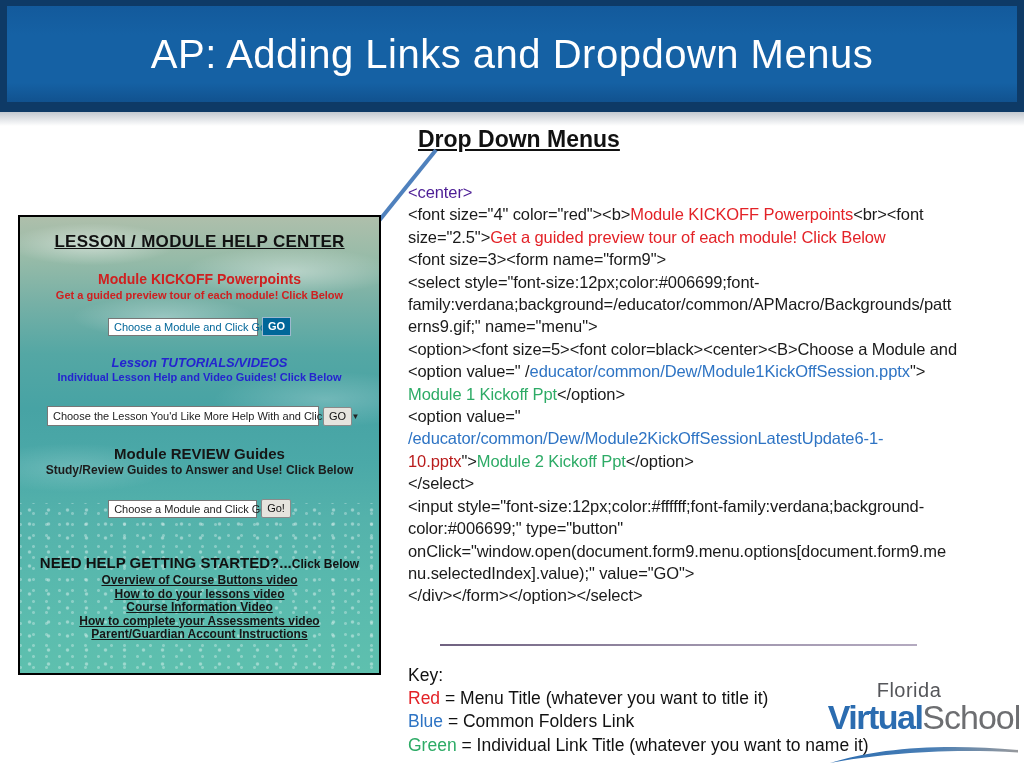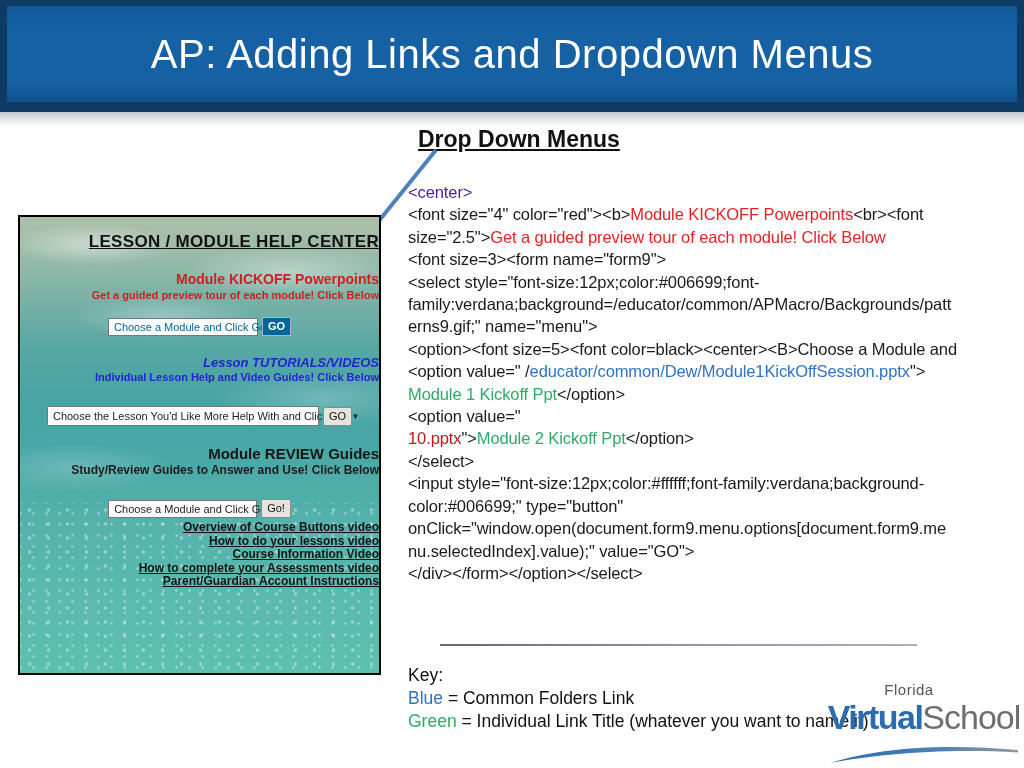"LESSON / MODULE HELP CENTER" .hc-content { text-align: right -> center }
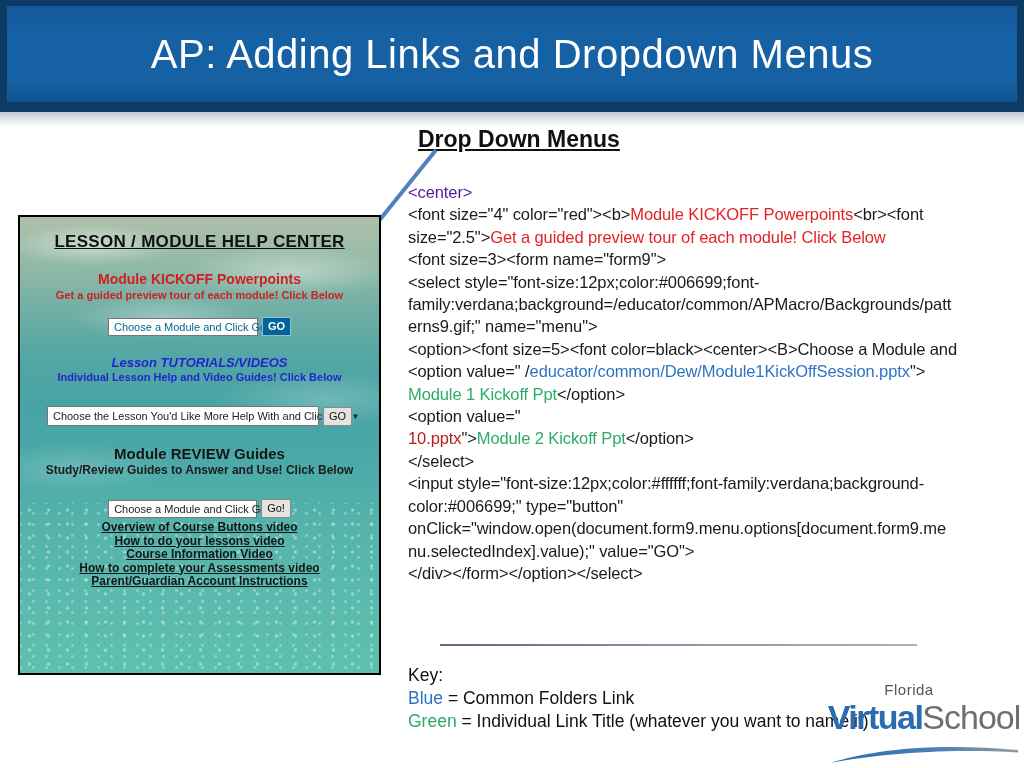"/educator/common/Dew/Module2KickOffSessi" div.code-line { html: none -> <div><span>/educator/common/Dew/Module2KickOffSessionLatestUpdate6-1-</span></div> }
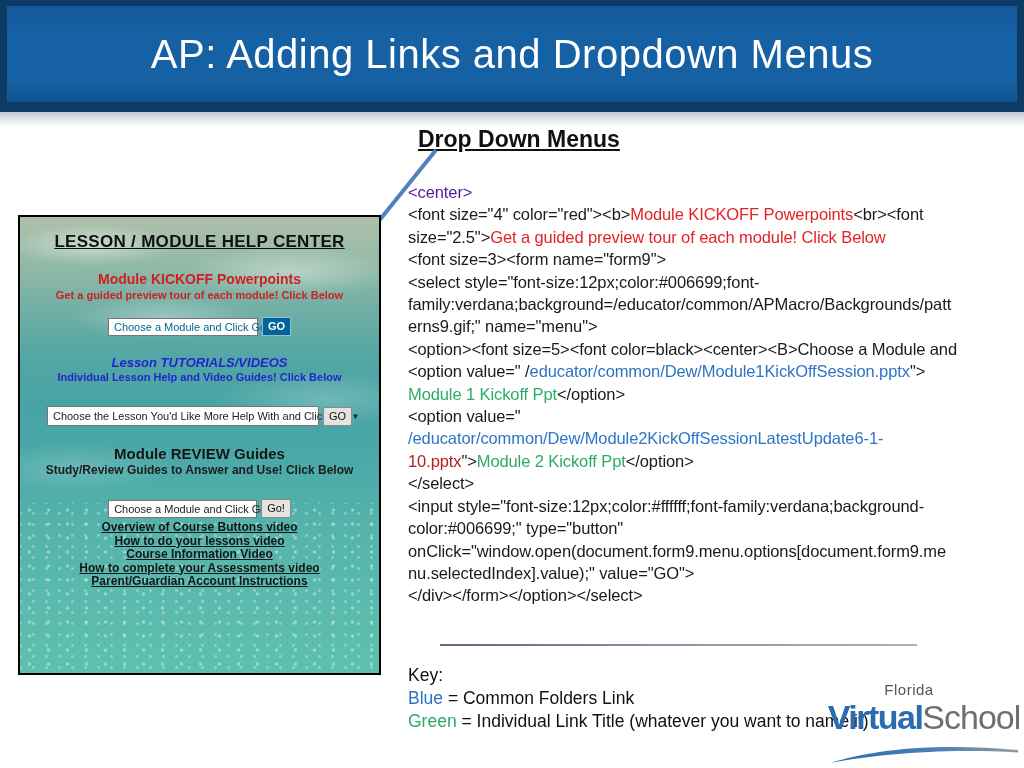"NEED HELP GETTING STARTED?...Click Below" div.hc-need { html: none -> <div> <span>NEED HELP GETTING STARTED?...</span><span>Click Below</span> </div> }
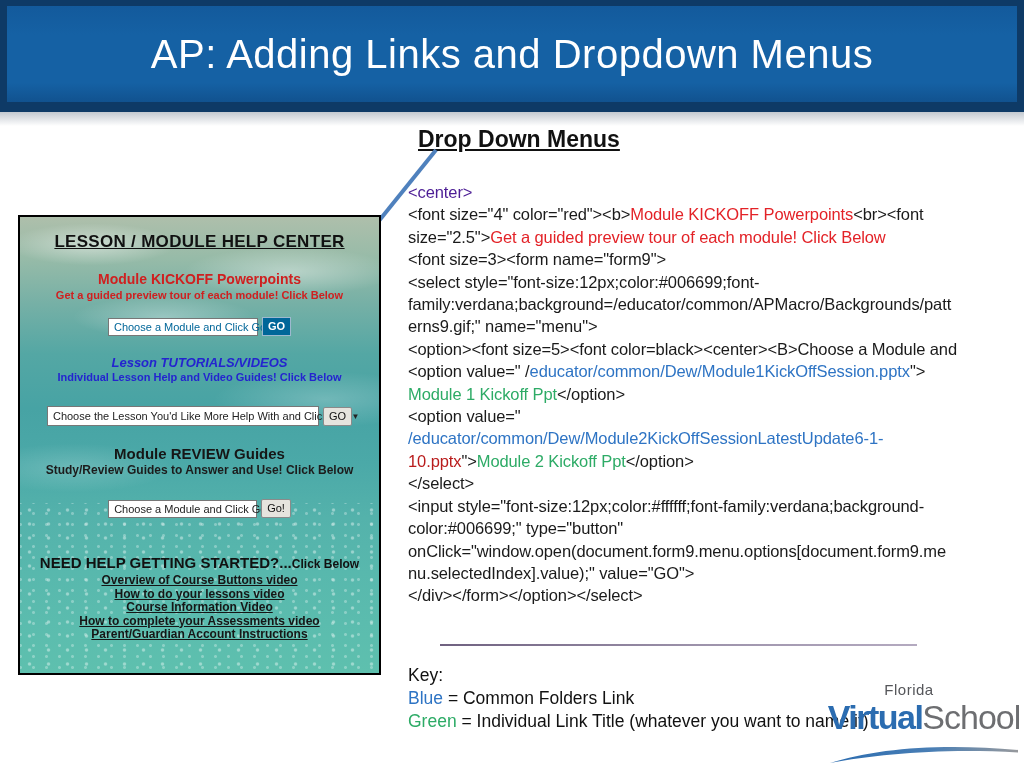"Red = Menu Title (whatever" div { html: none -> <div><span>Red</span><span> = Menu Title (whatever you want to title it)</span></div> }
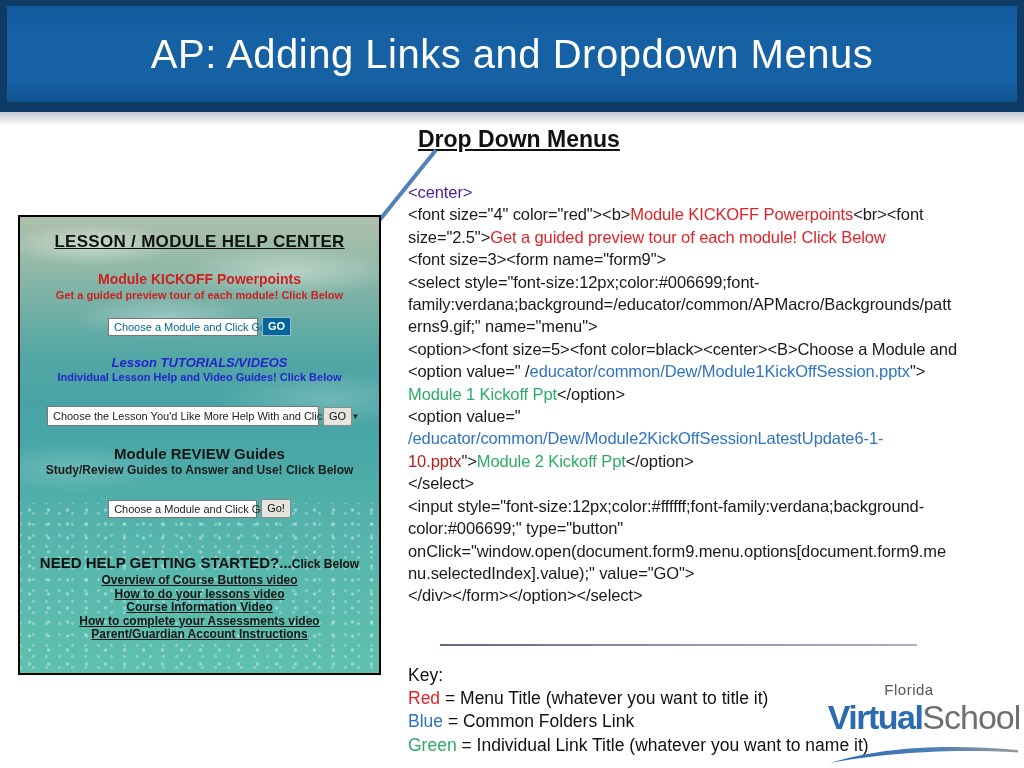"Florida" .logo-top { font-size: 15px -> 20px }
